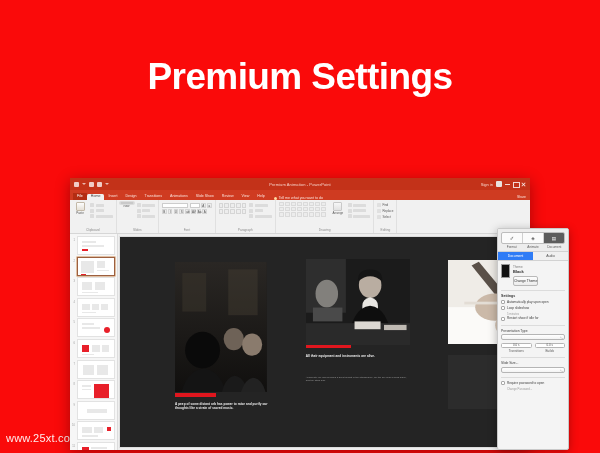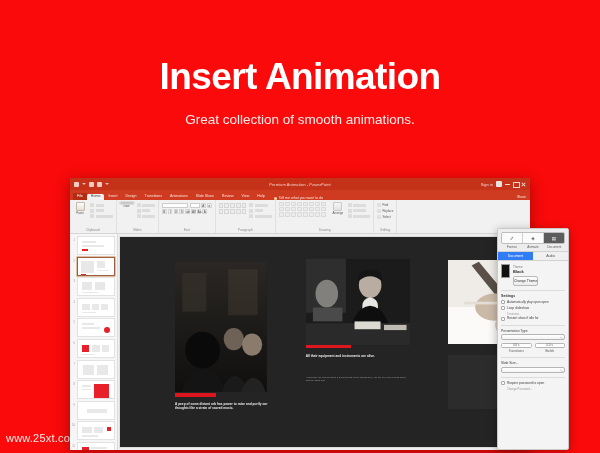"Insert Animation" div.hero-title { text: Insert Animation -> Premium Settings }
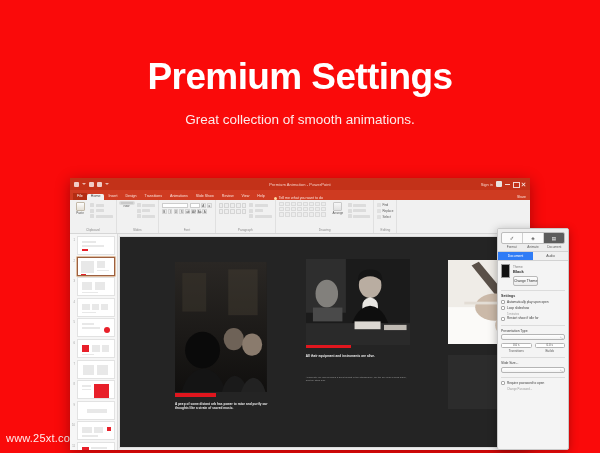"Great collection of smooth animations." div { html: <div>Great collection of smooth animations.</div> -> none }
